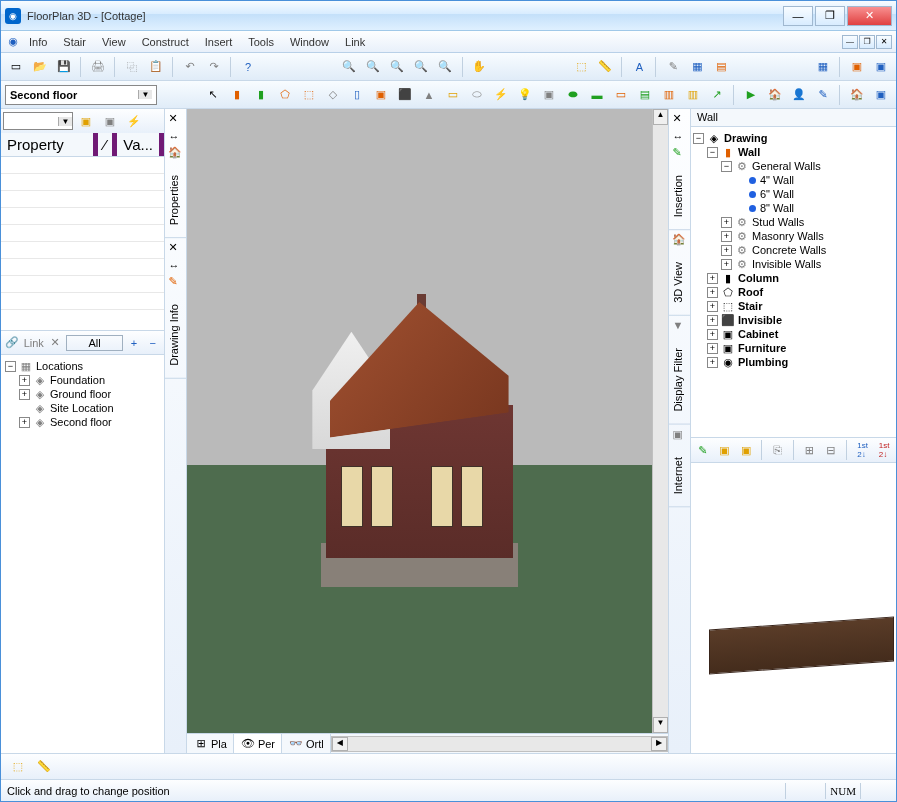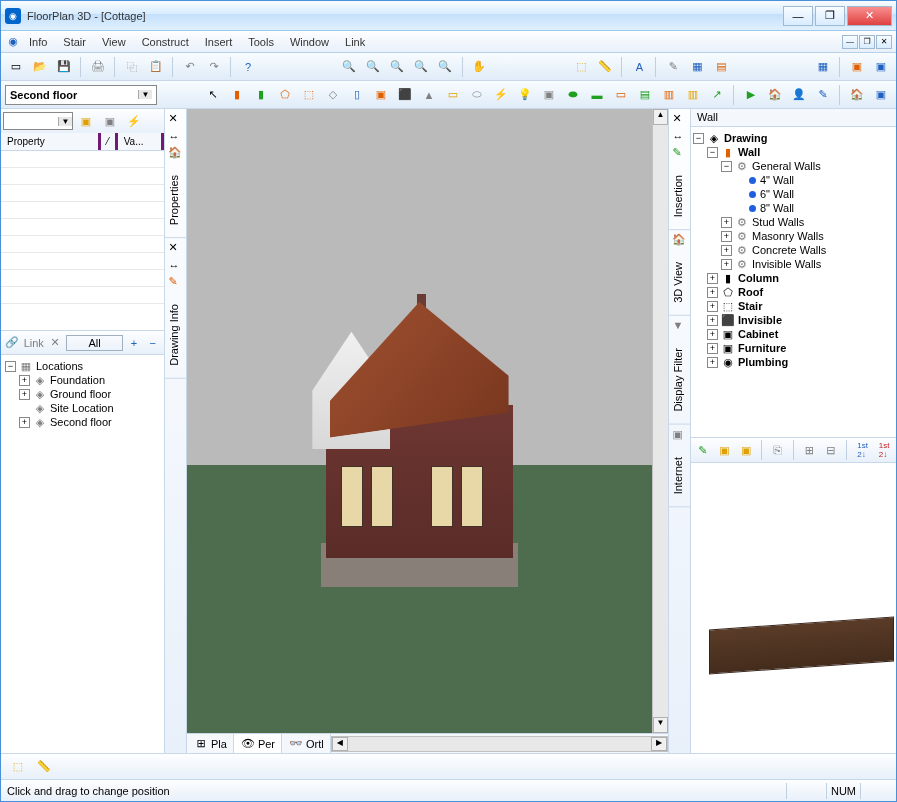"Property" .panel-col { border-right: 3px solid #701a75 -> 5px solid #701a75; font-size: 10px -> 15px }
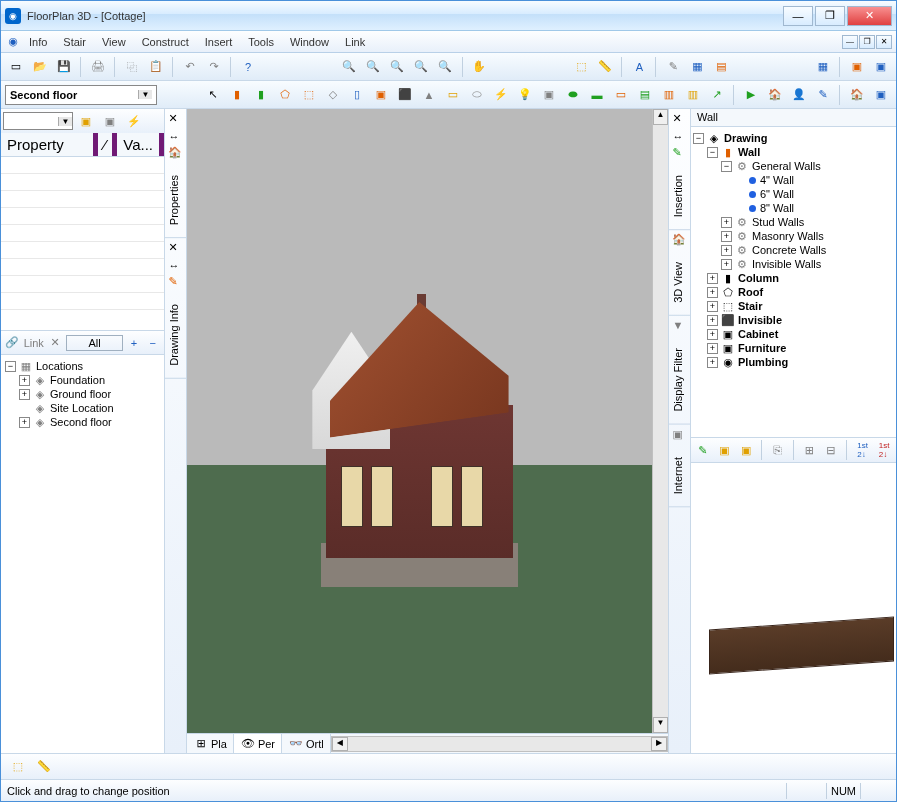"NUM" .status-cell { font-family: none -> Liberation Serif, serif }
